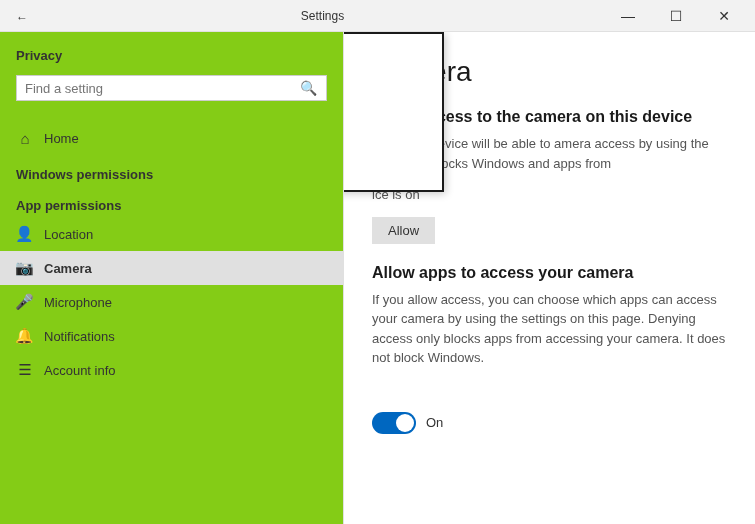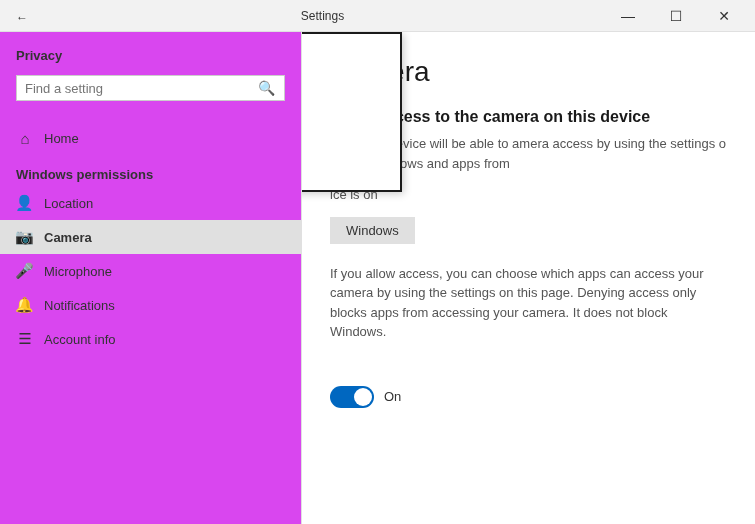"Privacy" .sidebar { background: #d946ef -> #84cc16; width: 302px -> 344px }
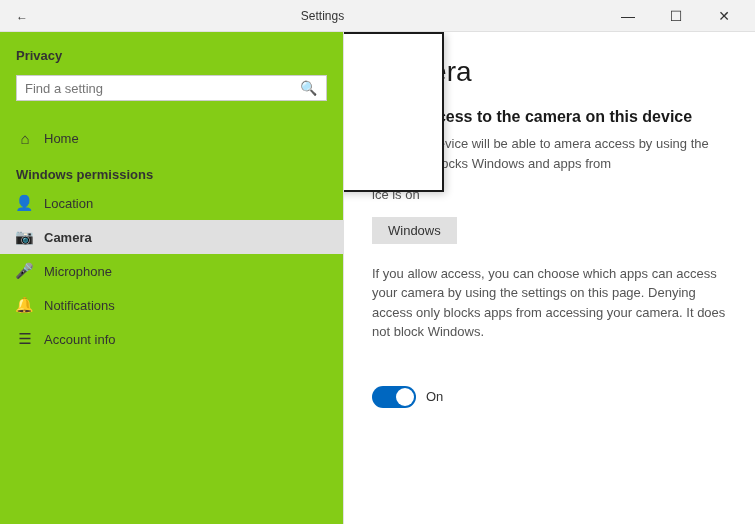"App permissions" div.sidebar-section-label { html: none -> <div>App permissions</div> }
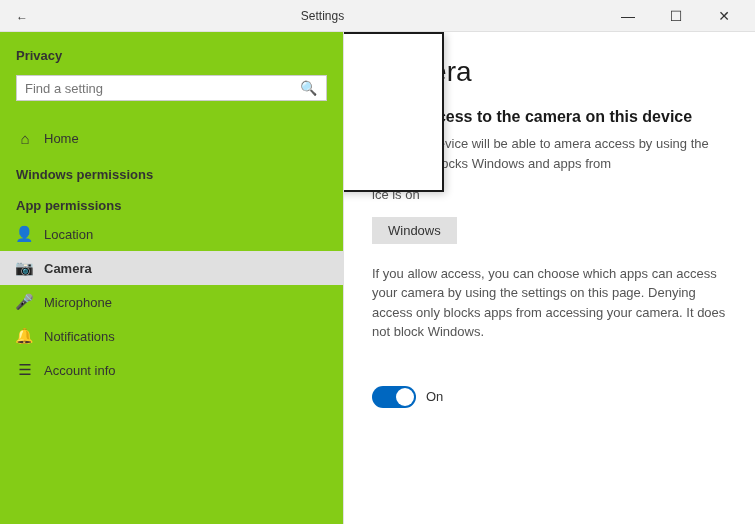"Windows" button.change-btn { text: Windows -> Allow }
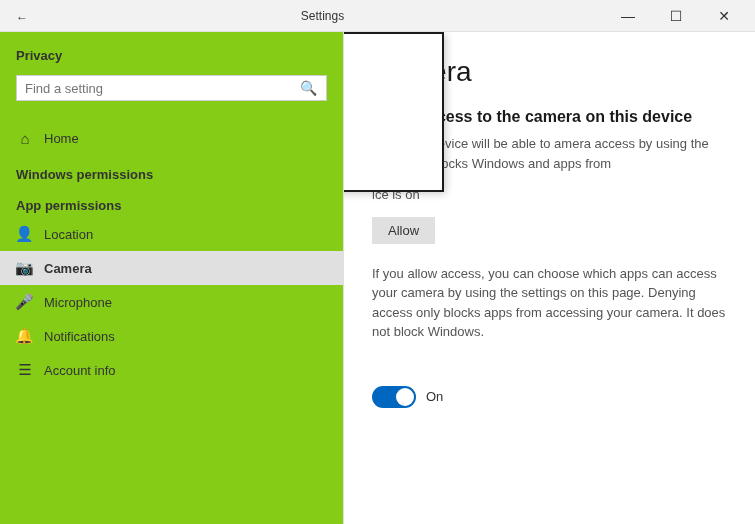"Allow apps to access your" div.section-heading { html: none -> <div>Allow apps to access your camera</div> }
